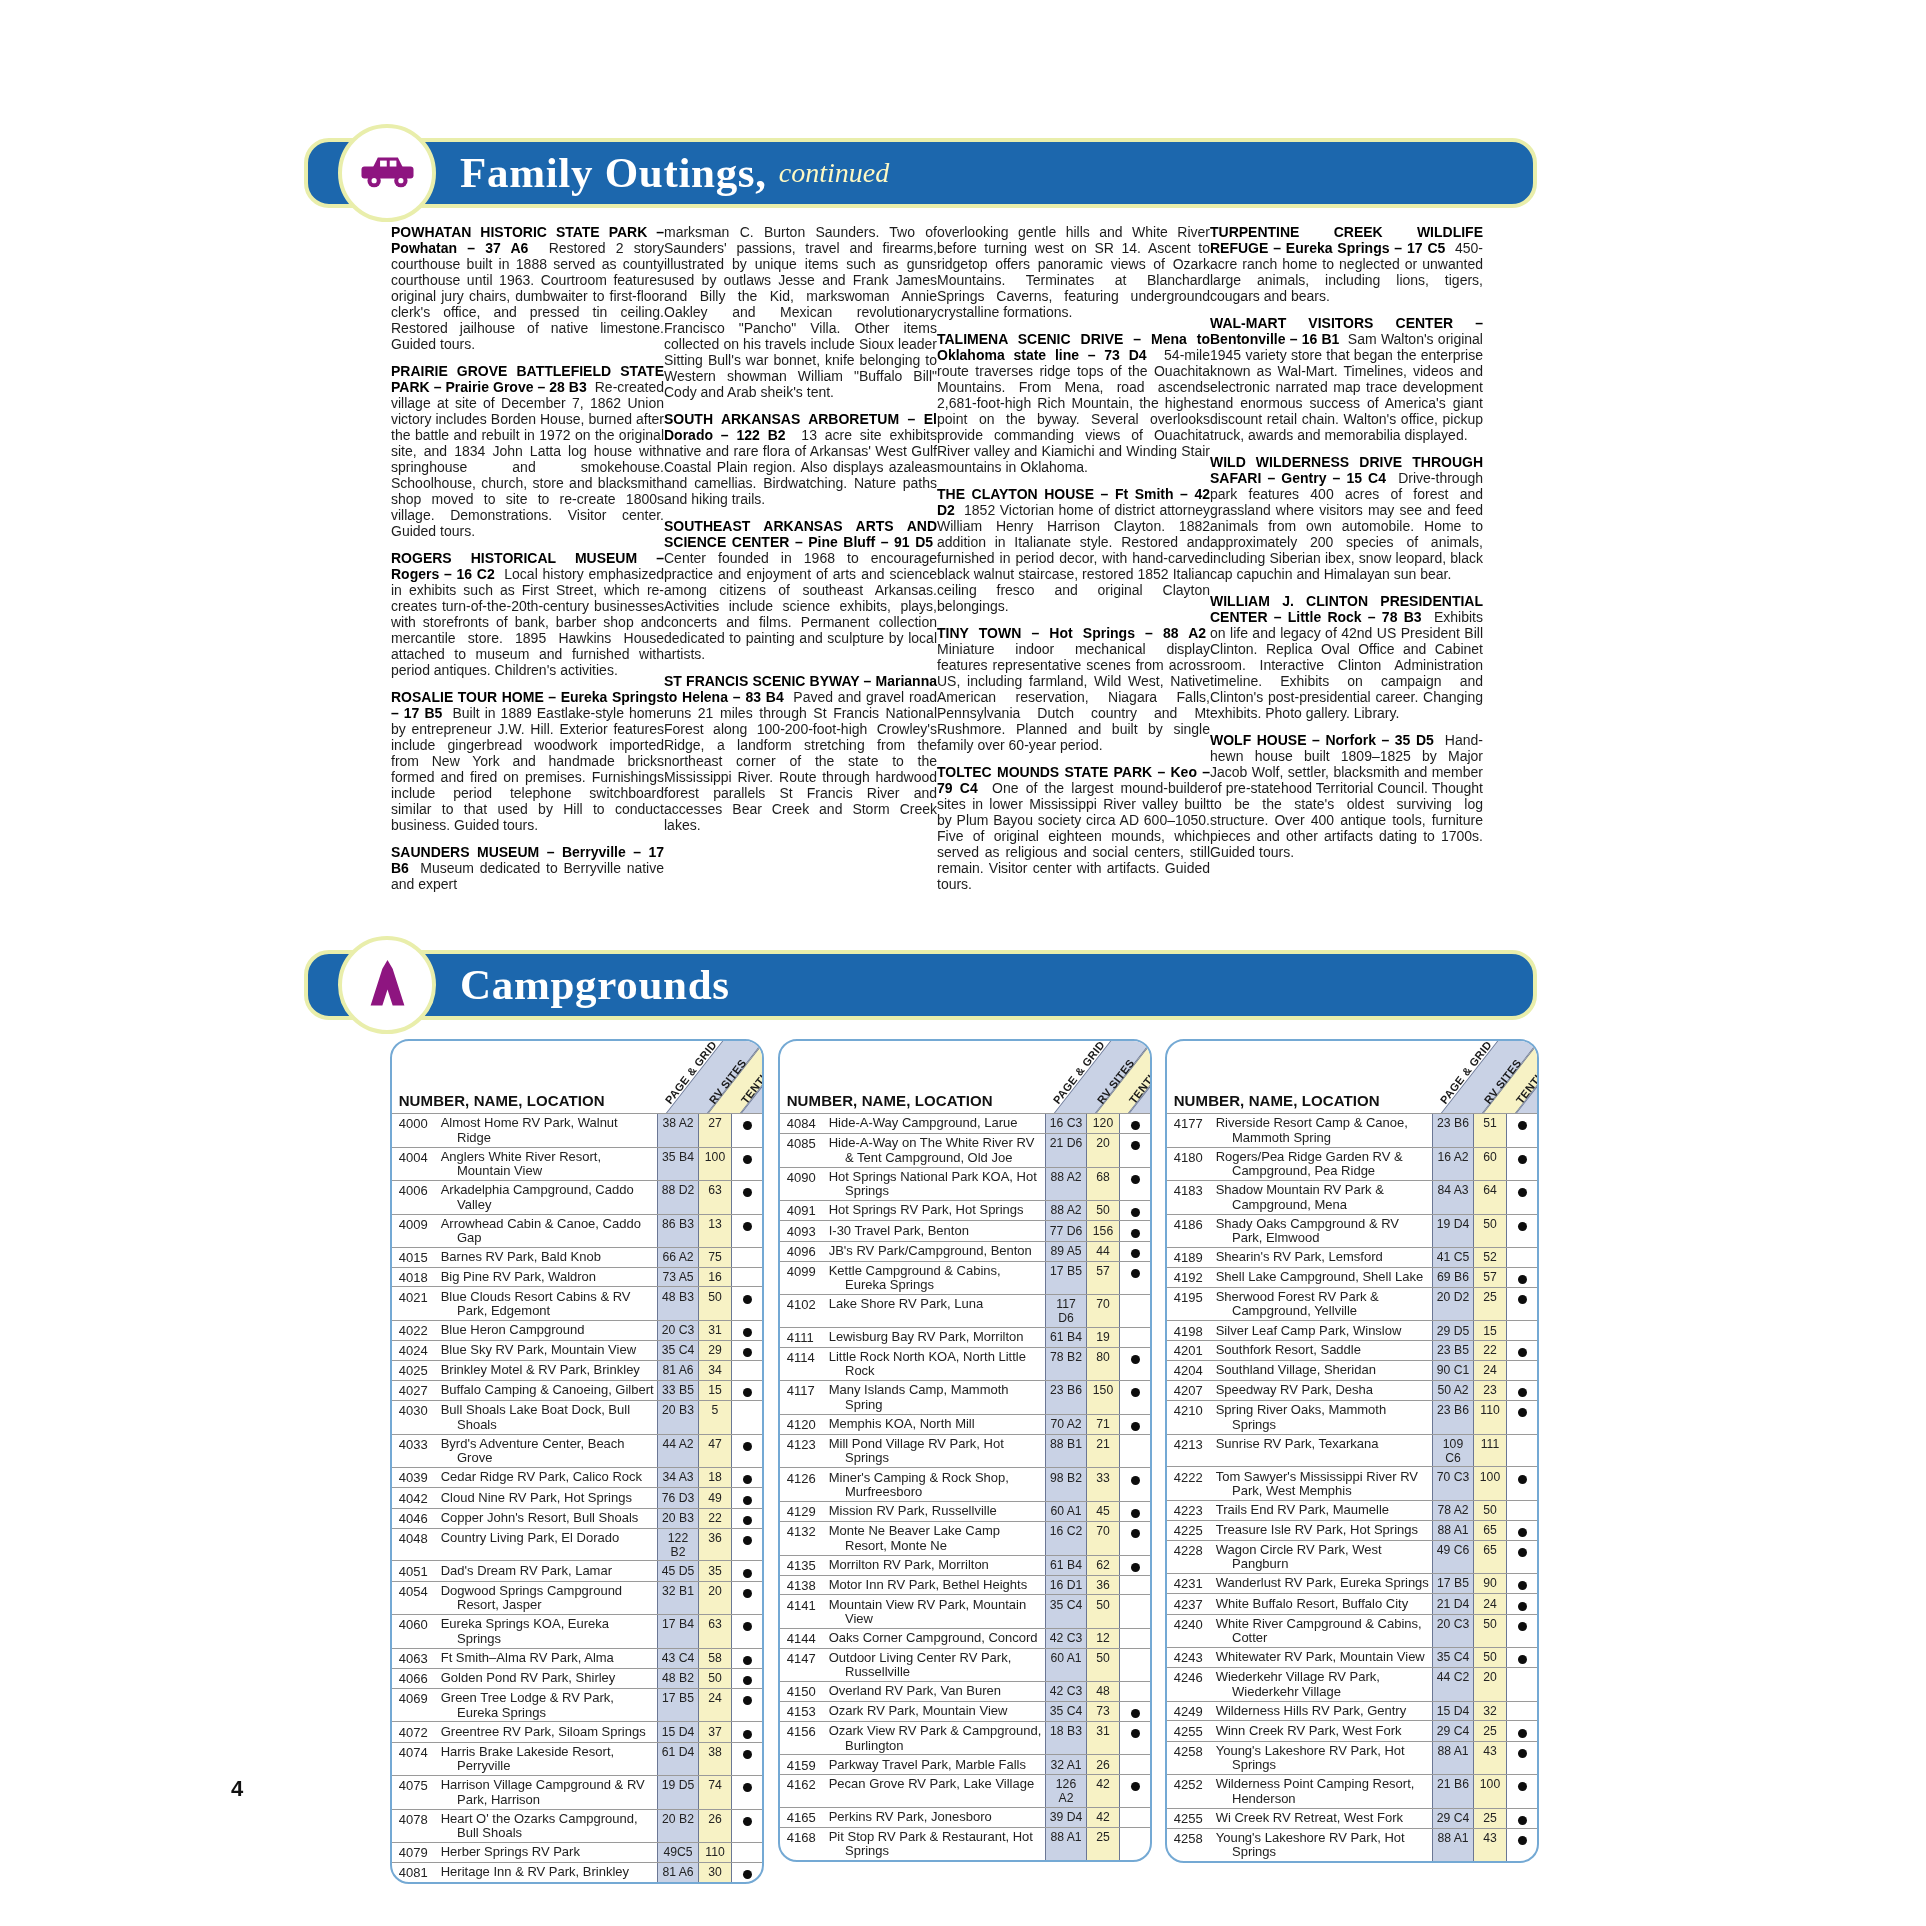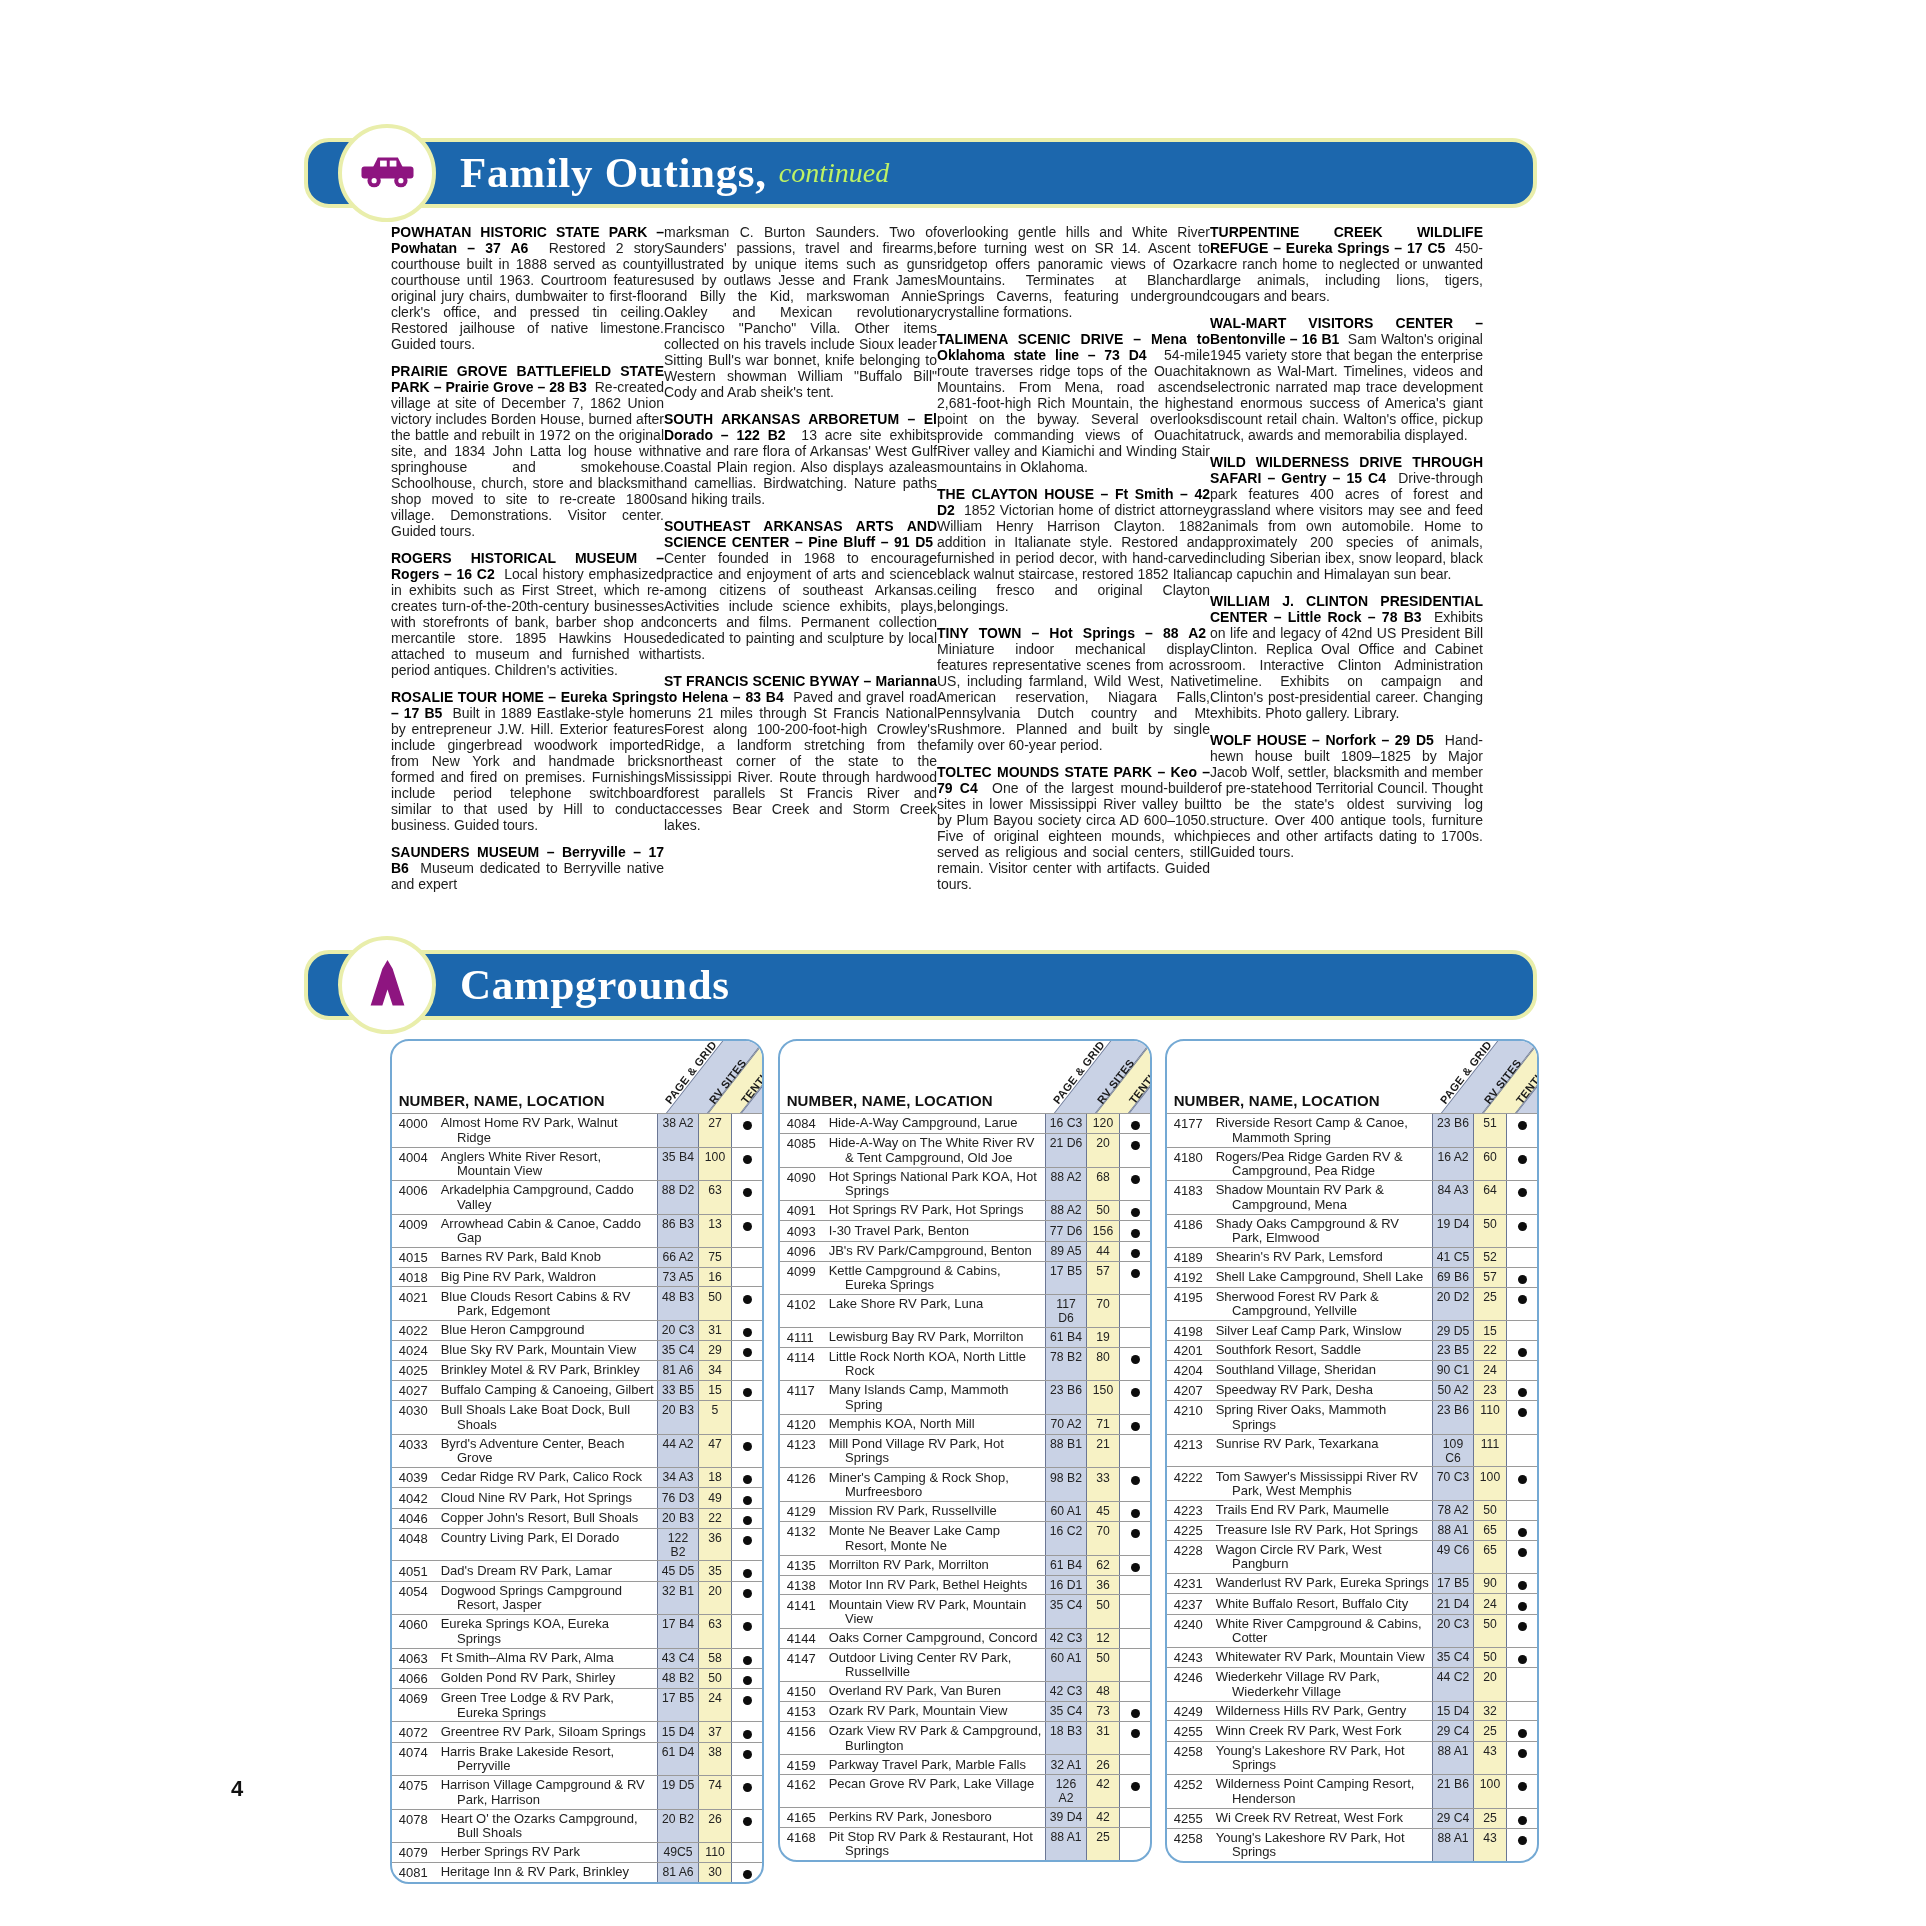"continued" .banner .subtitle { color: #bef264 -> #fef9c3 }
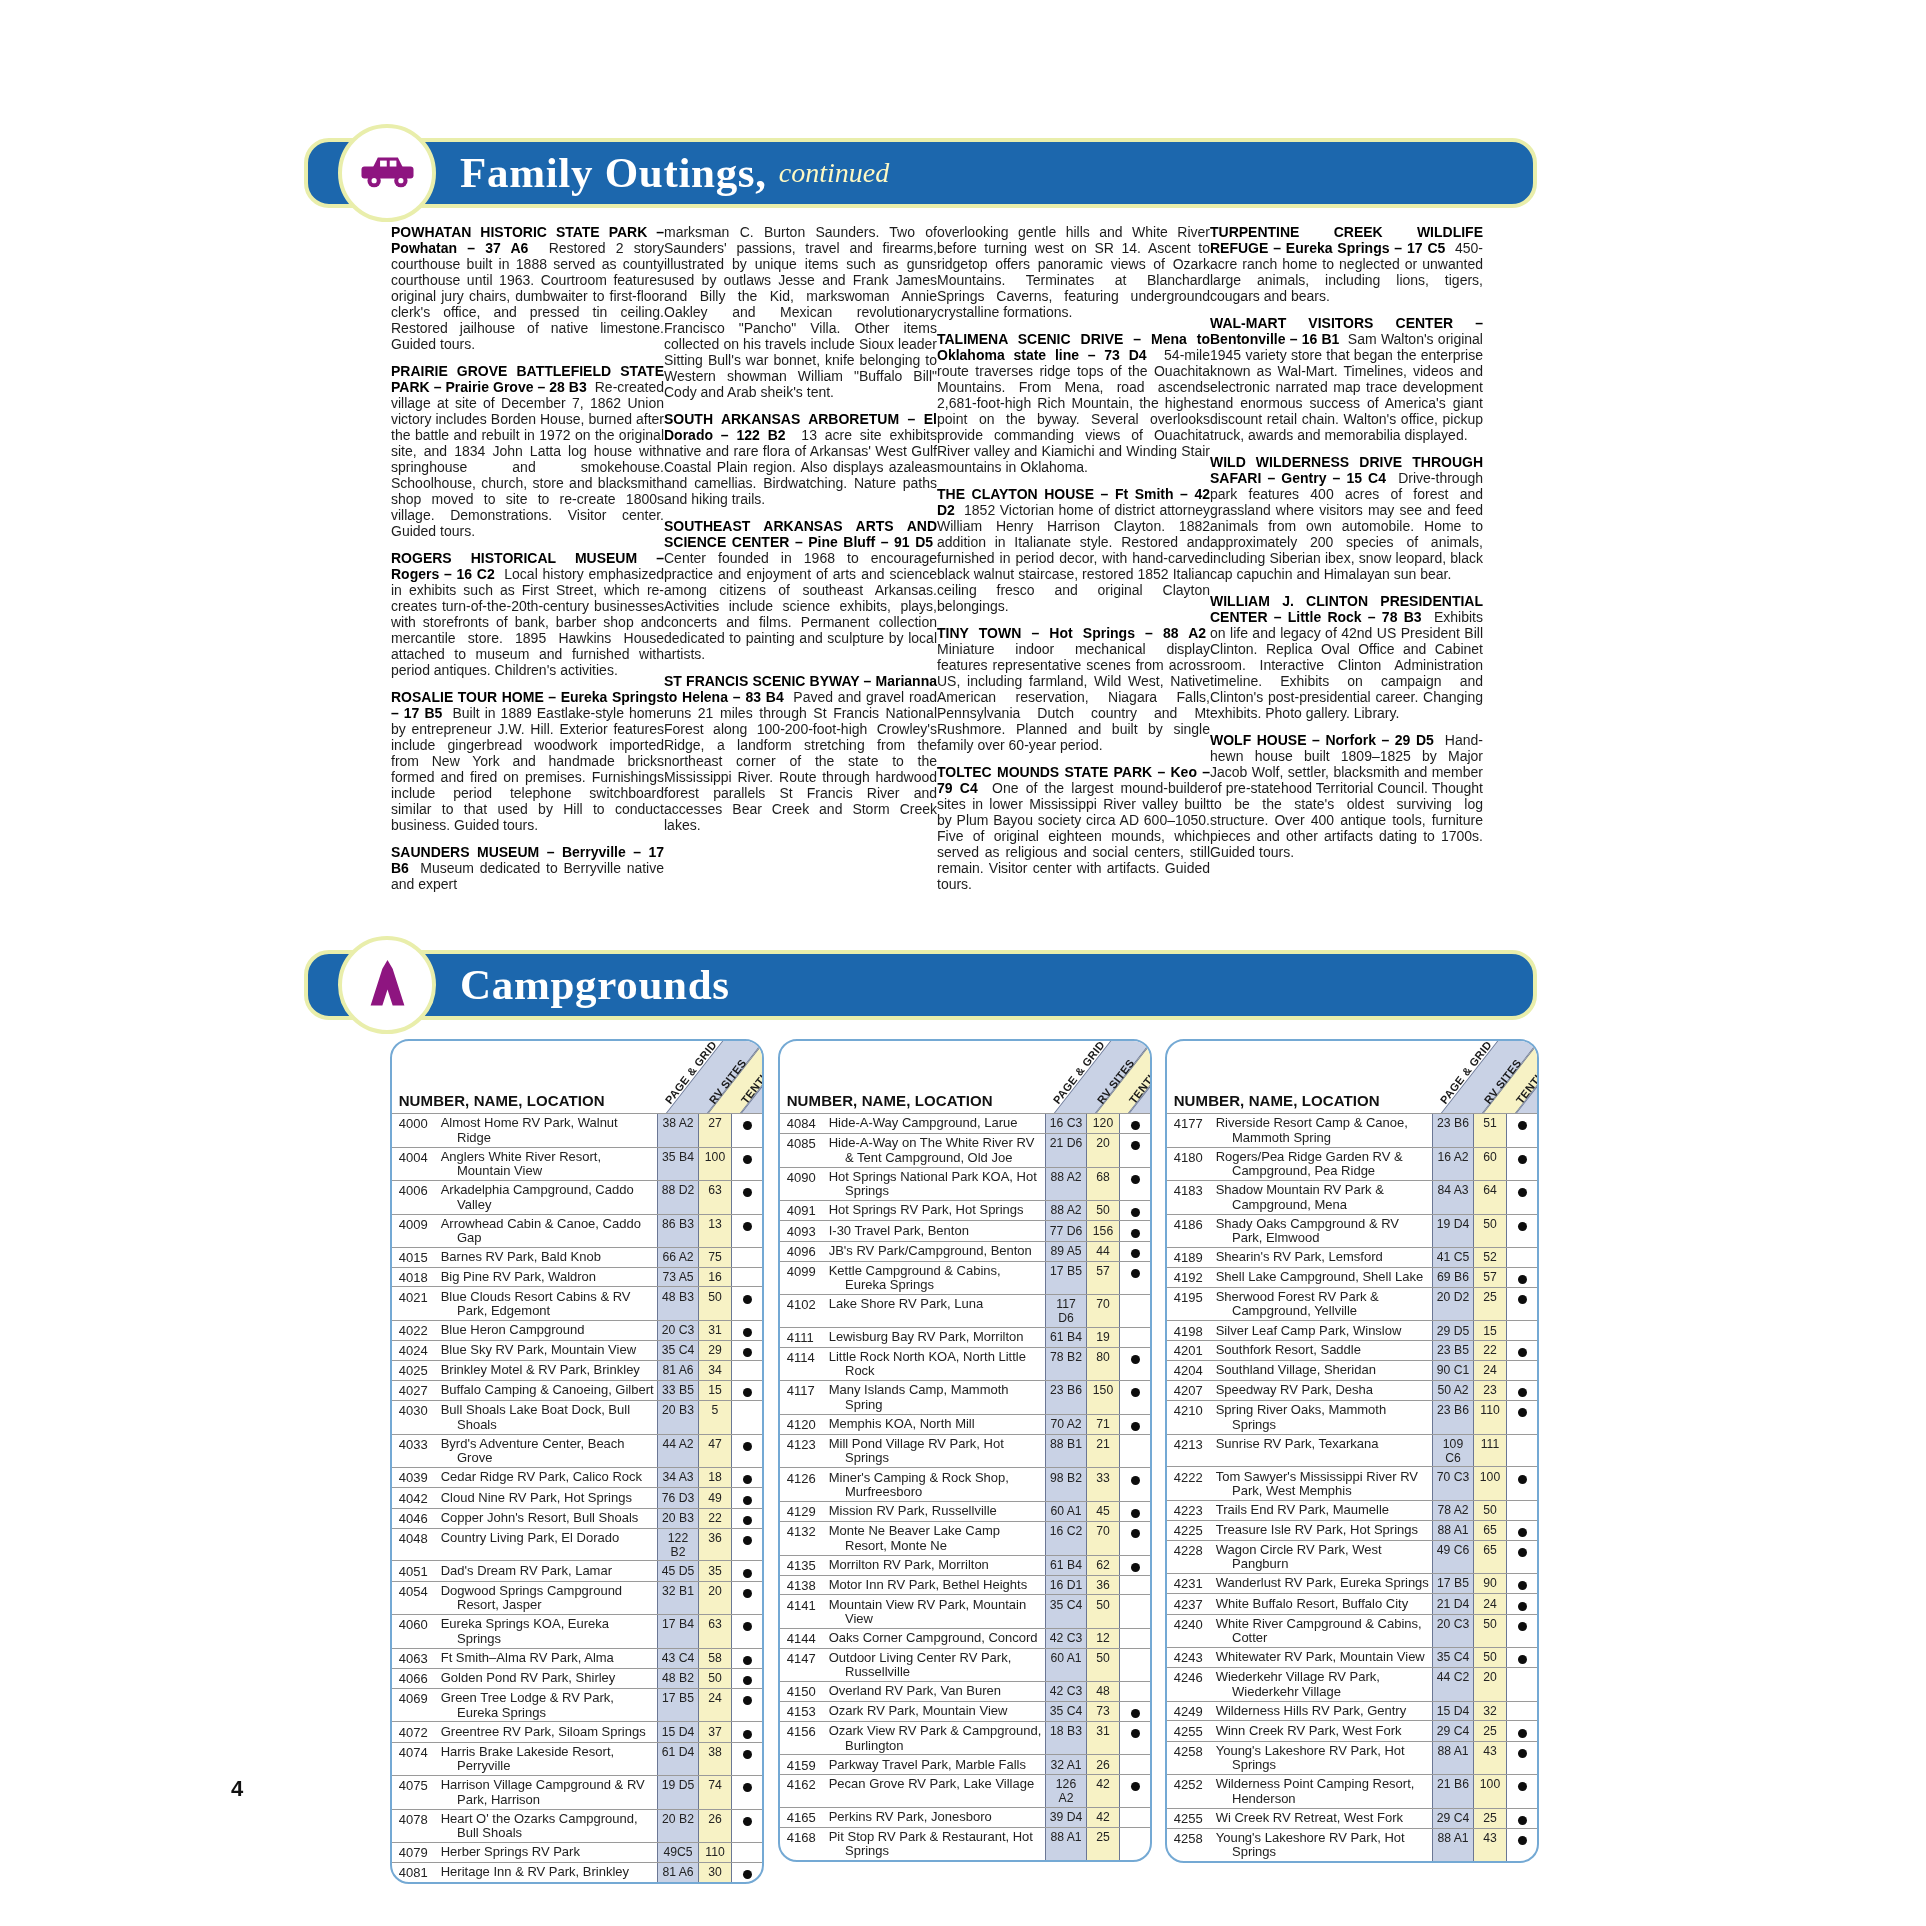"WOLF HOUSE – Norfork –" b { text: 29 -> 35 }
